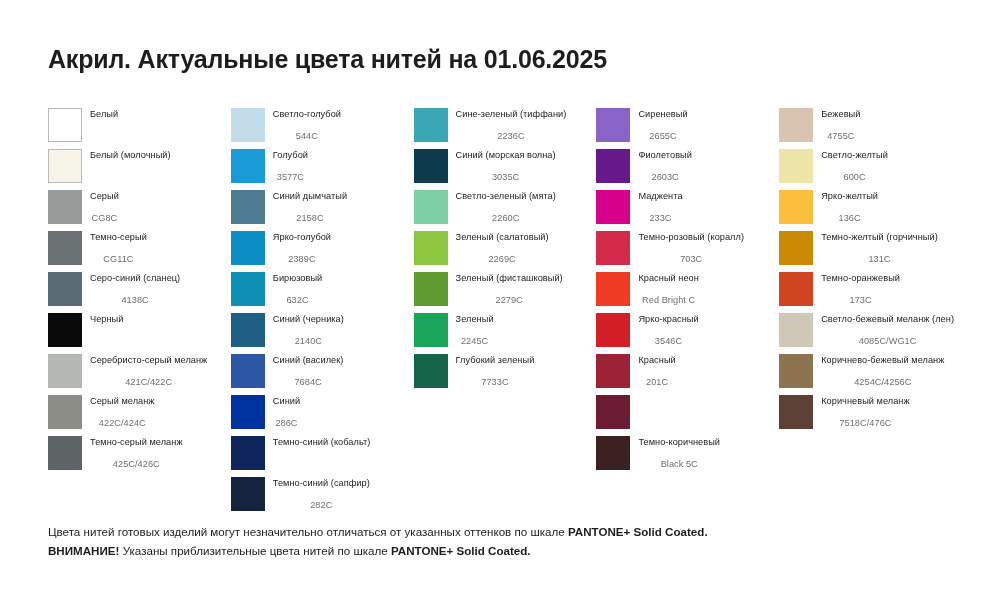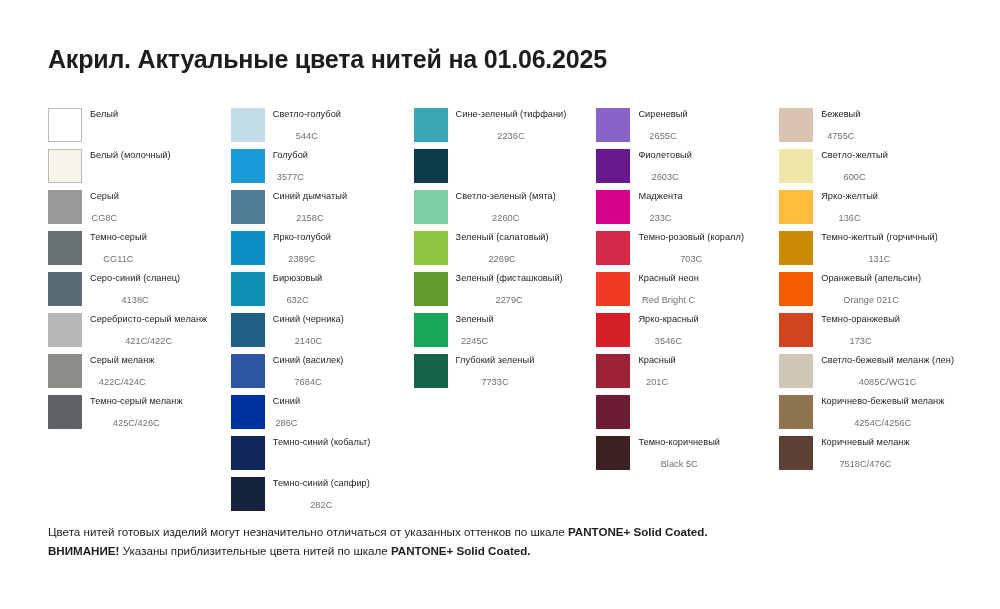"Синий (морская волна)" div.labels { html: none -> <div> <div>Синий (морская волна)</div> <div>3035C</div> </div> }
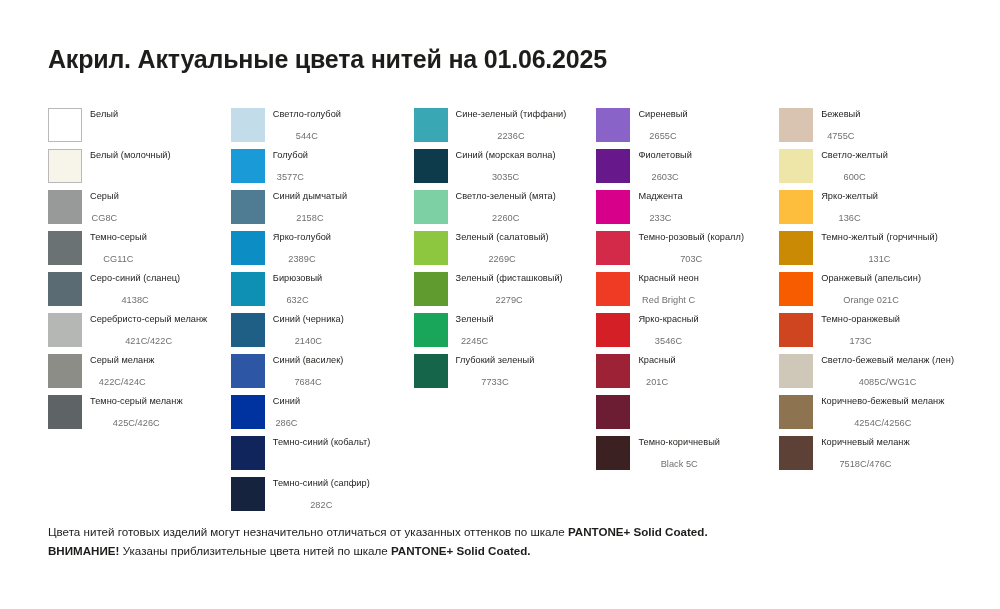"Оранжевый (апельсин)" div.swatch-row { html: <div> <div></div> <div> <div>Оранжевый (апельсин)</div> <div>Orange 021C</div> </div> </div> -> none }
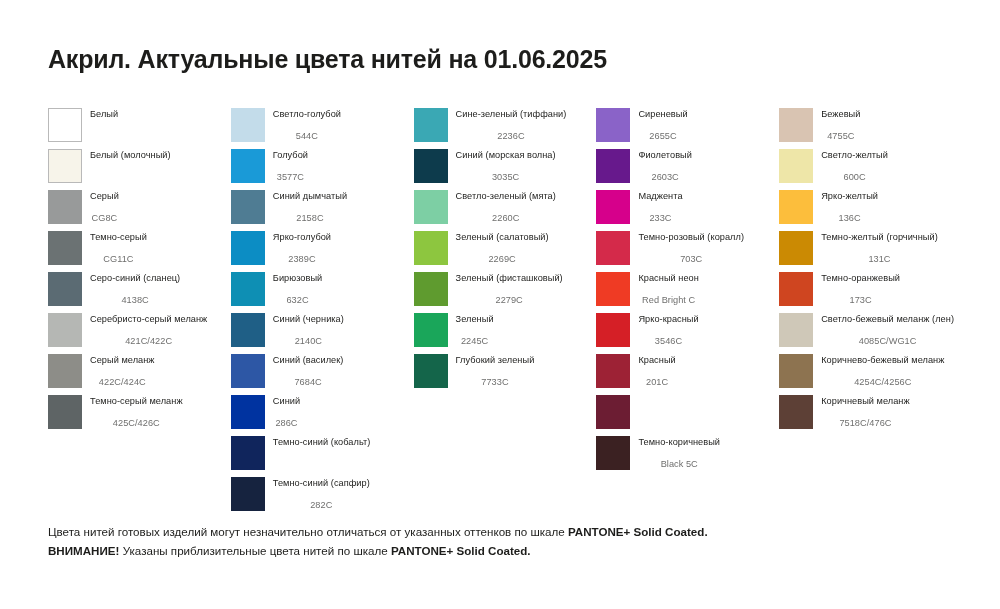"Черный" div.swatch-row { html: none -> <div> <div></div> <div> <div>Черный</div> <div></div> </div> </div> }
